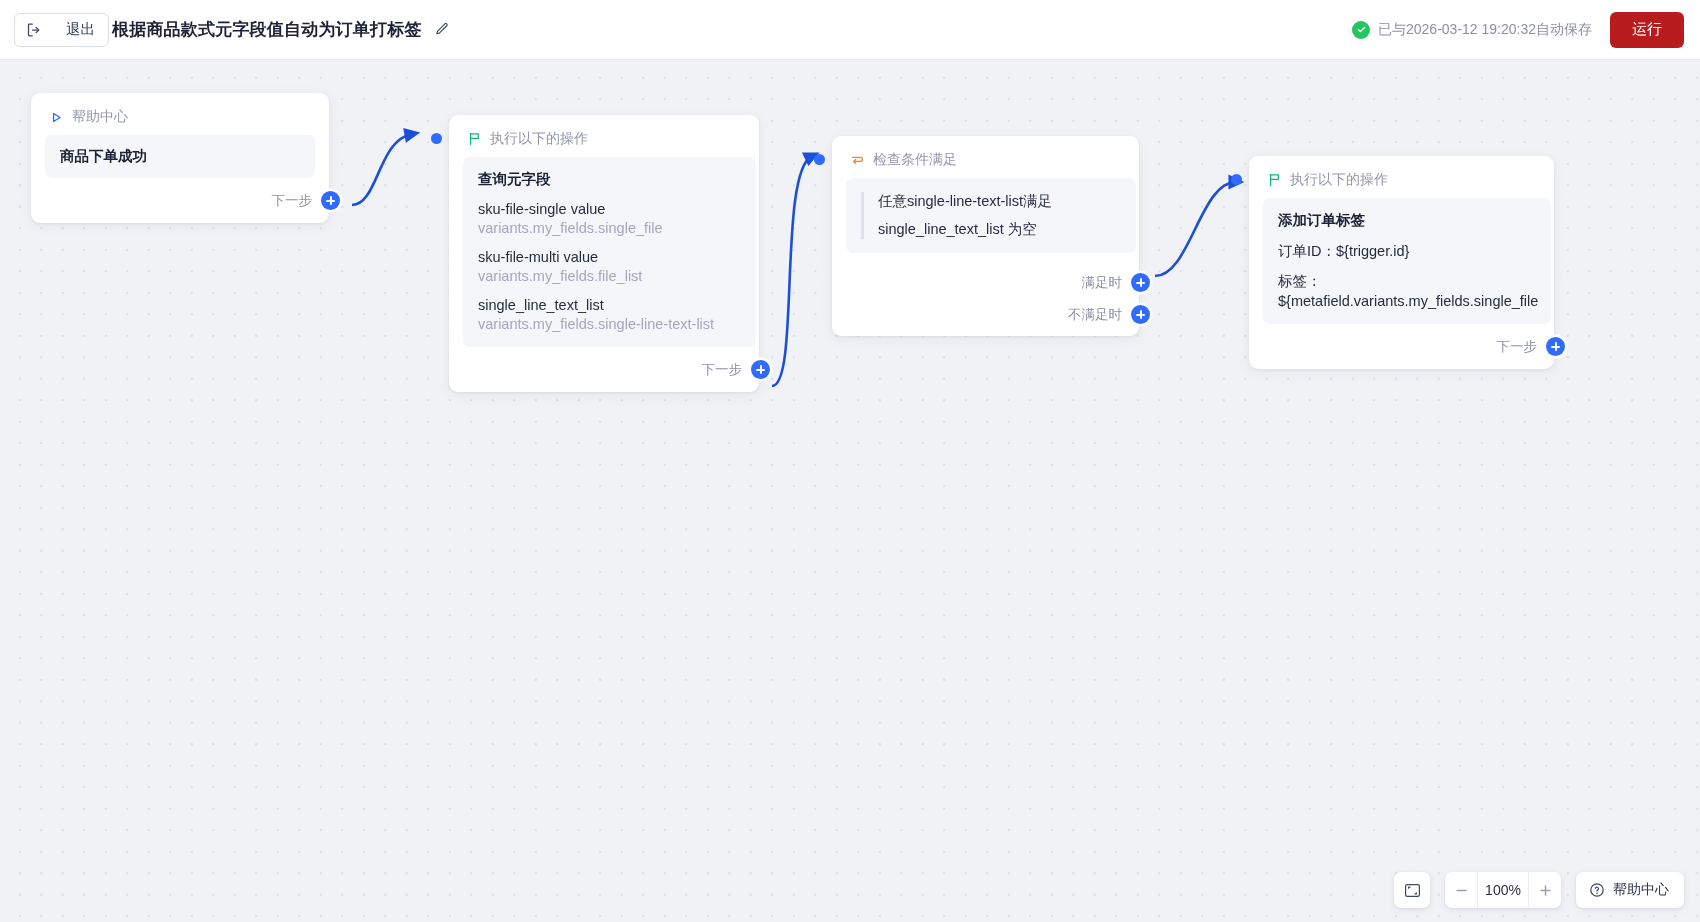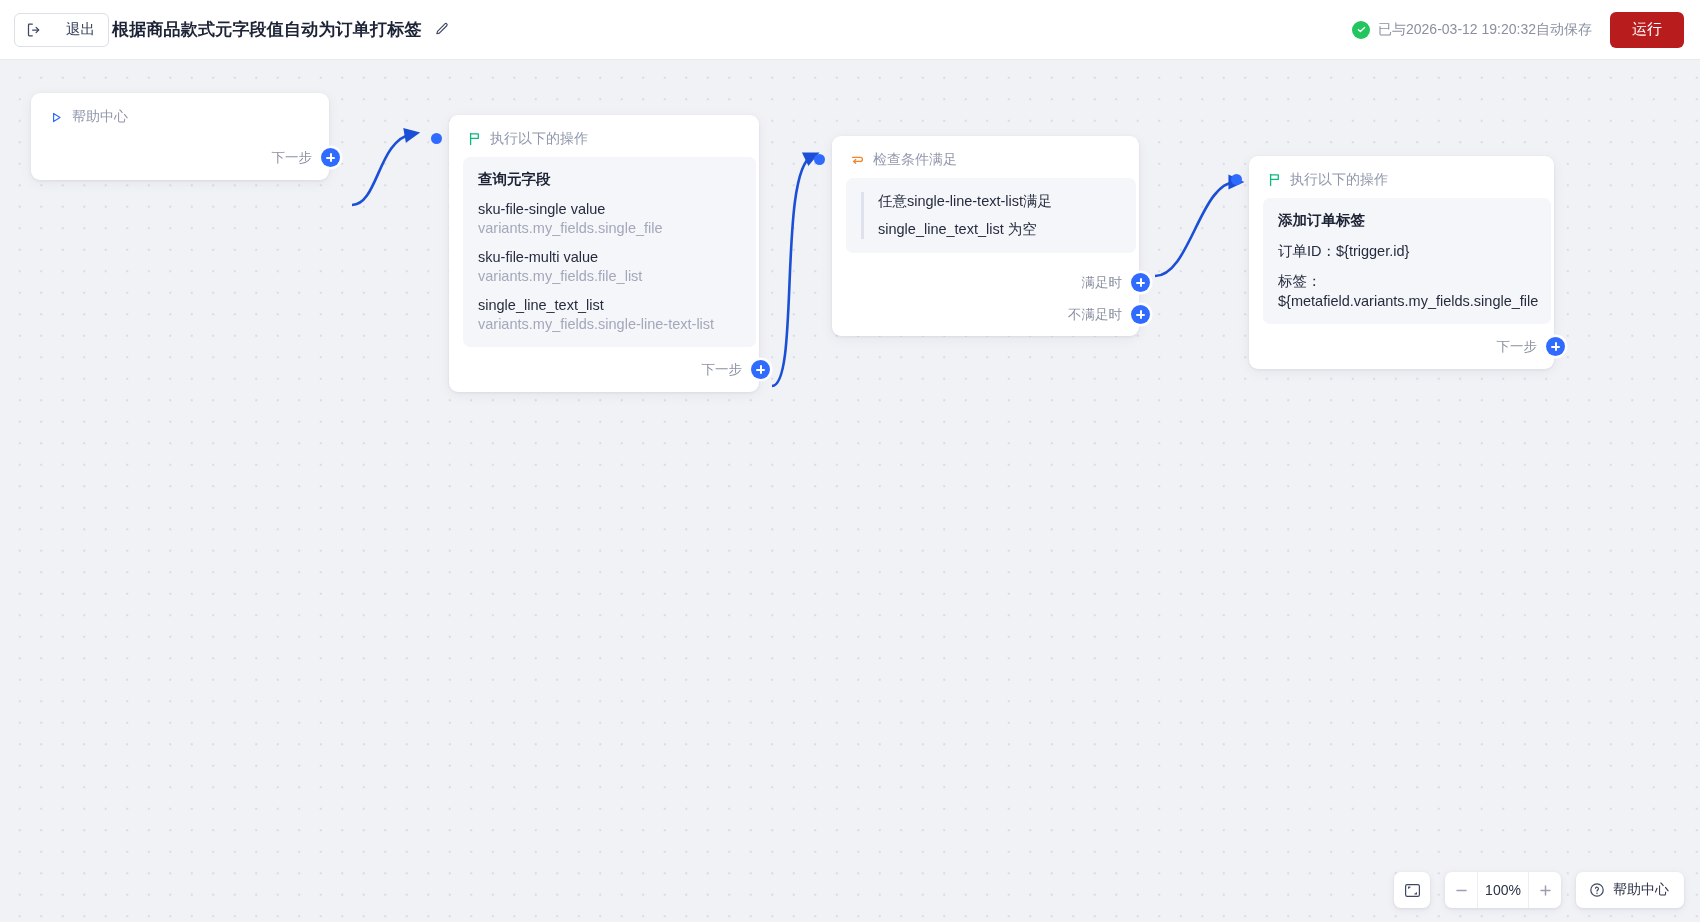"商品下单成功" div.trigger-chip { html: none -> <div>商品下单成功</div> }
